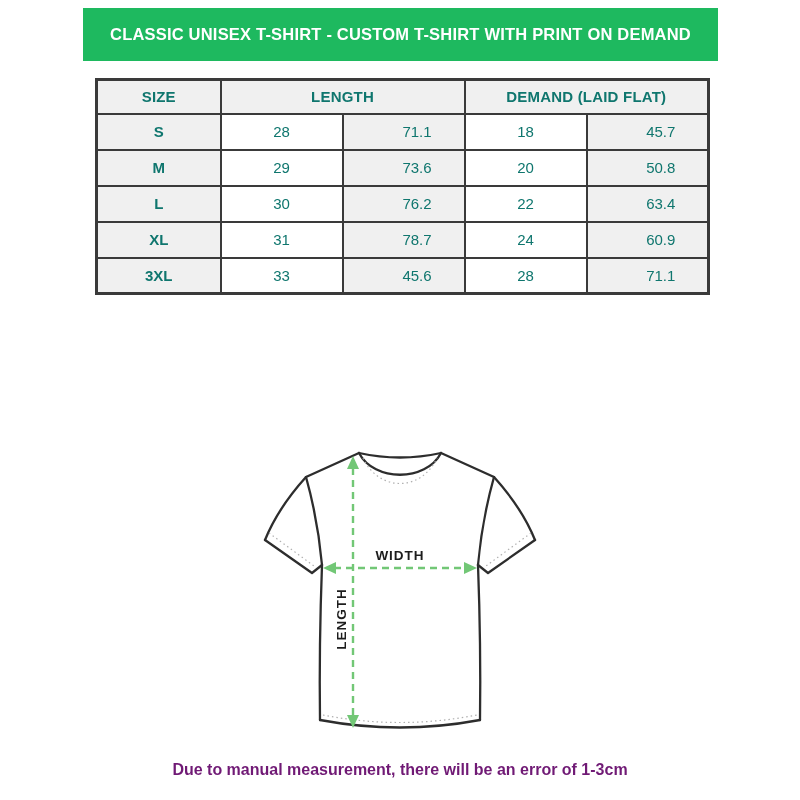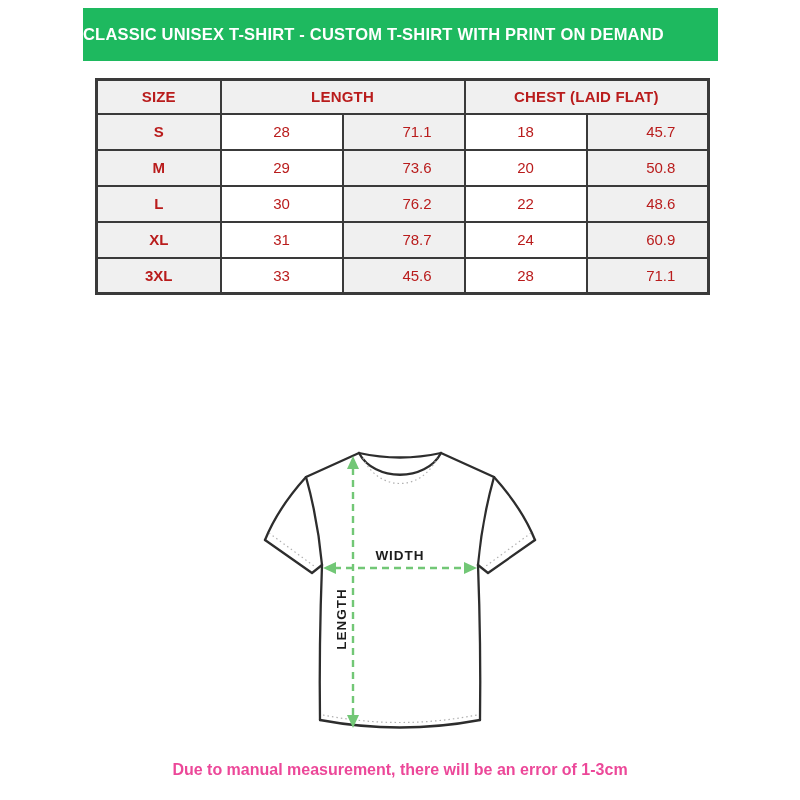"CLASSIC UNISEX T-SHIRT - CUSTOM" .banner { justify-content: flex-start -> center }
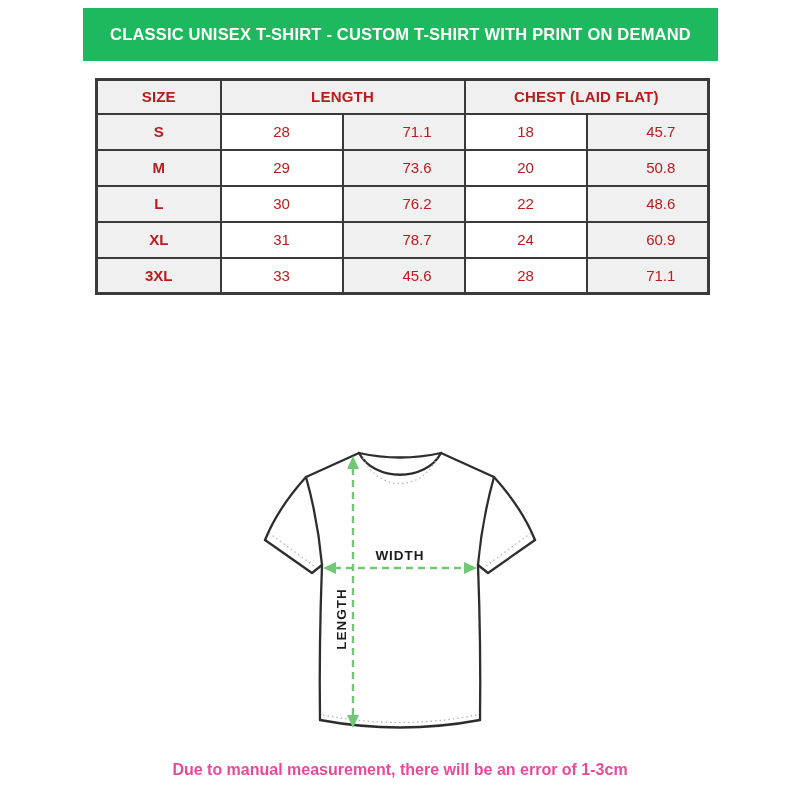"SIZE" .size-table th,.size-table td { color: #b91c1c -> #0f766e }
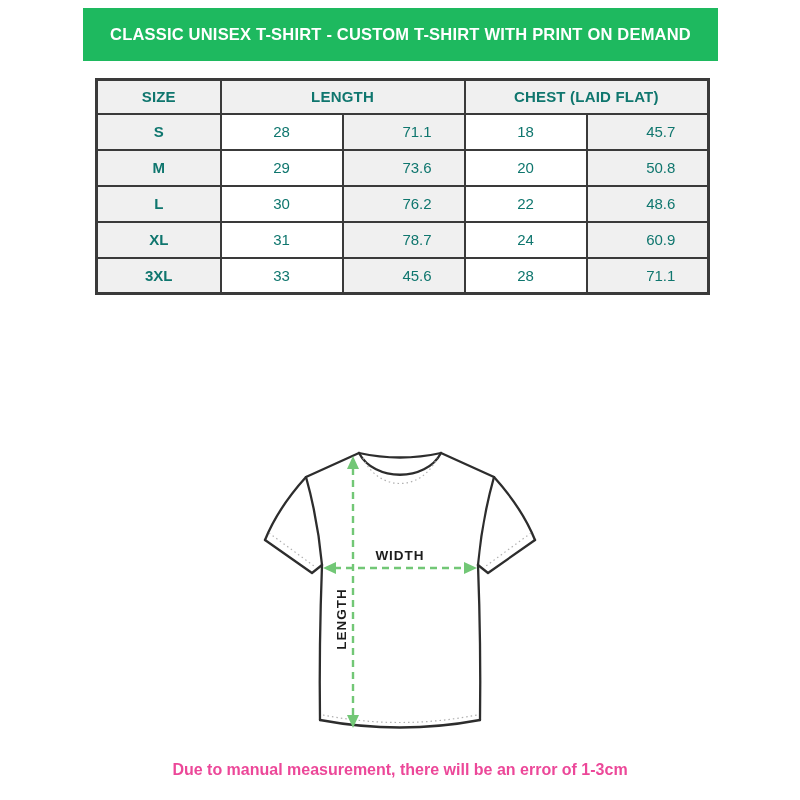"CHEST (LAID FLAT)" th { text: CHEST -> DEMAND }
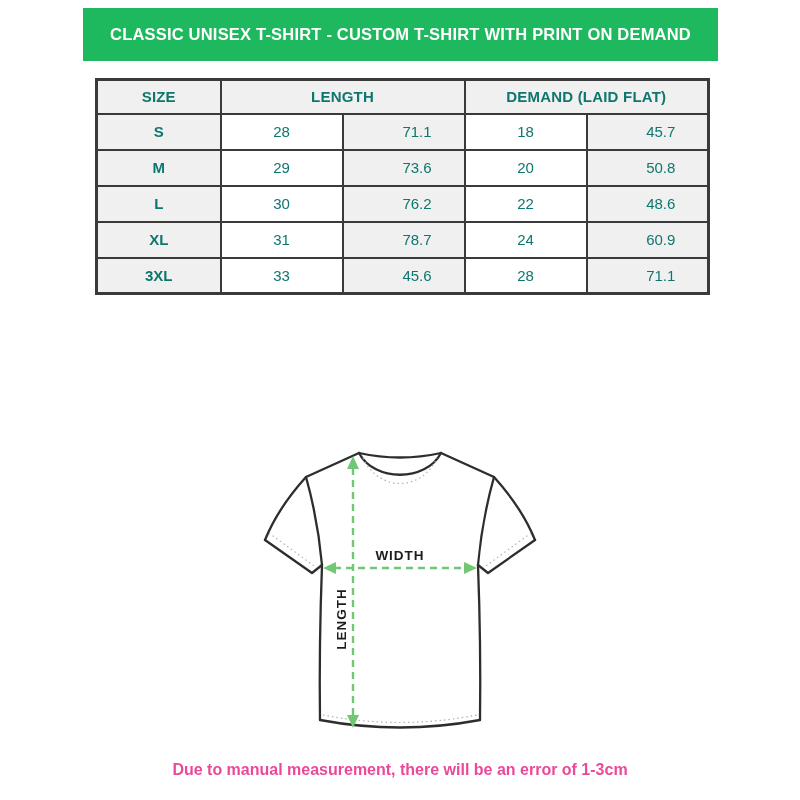"48.6" td.shade { text: 48.6 -> 63.4 }
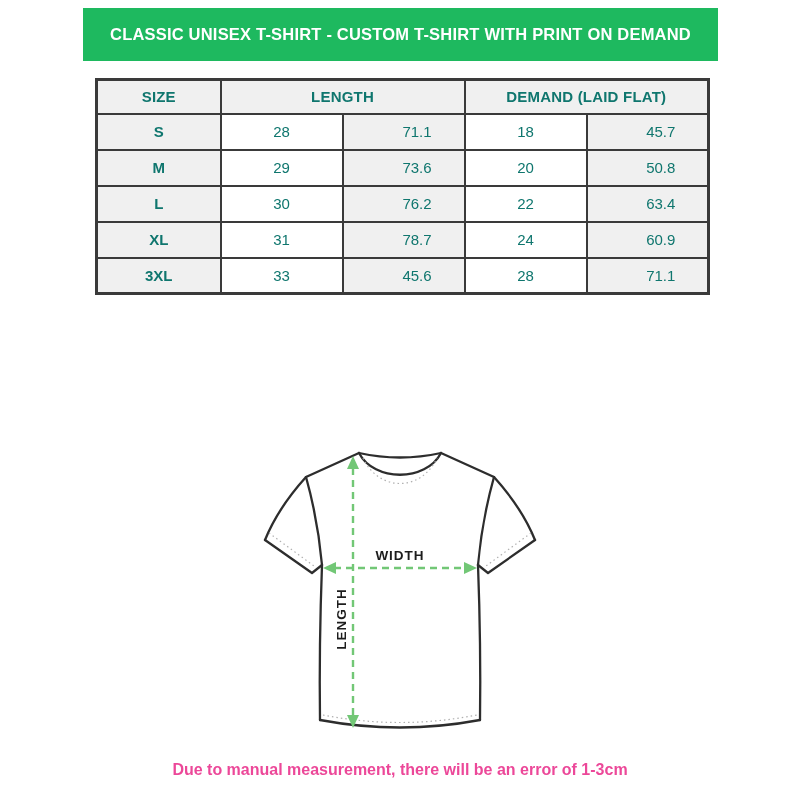"Due to manual measurement, there" .footnote { color: #ec4899 -> #701a75 }
